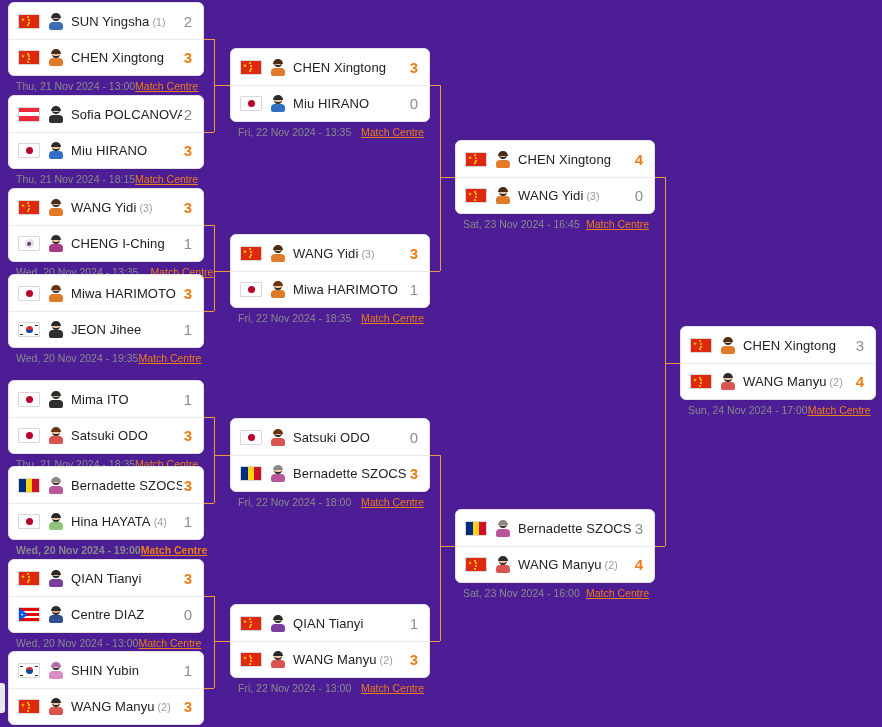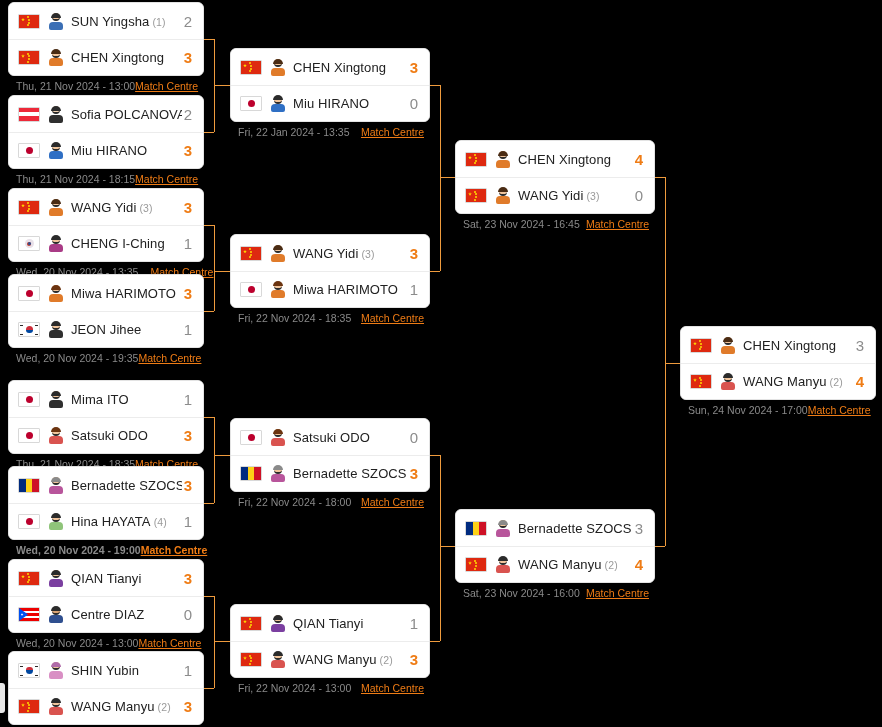"SUN Yingsha (1)" #bracket { background: #000000 -> #4c1d95 }
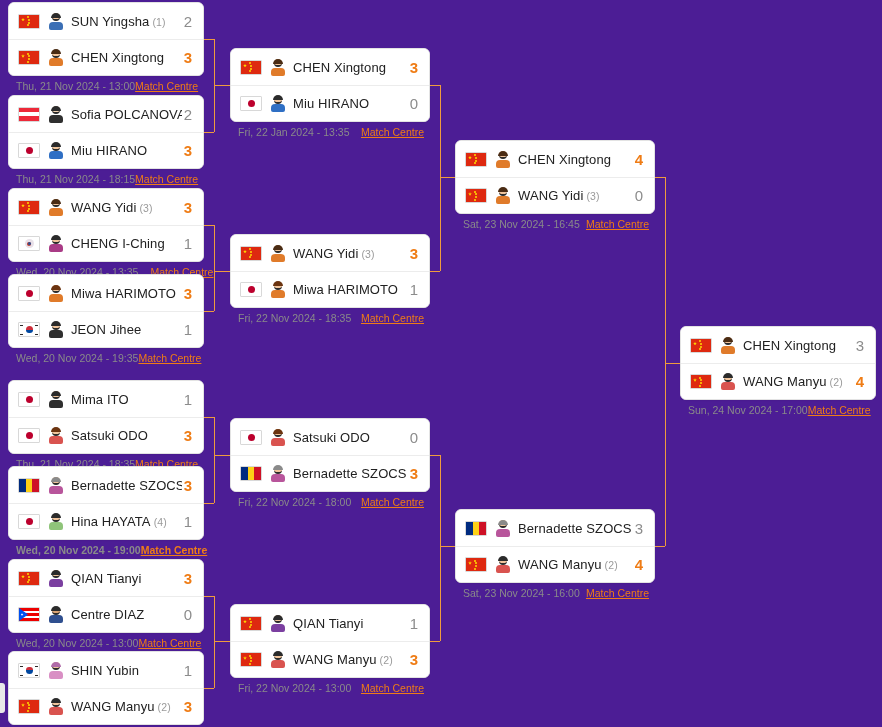"Fri, 22 Jan 2024 -" span { text: Jan -> Nov }
